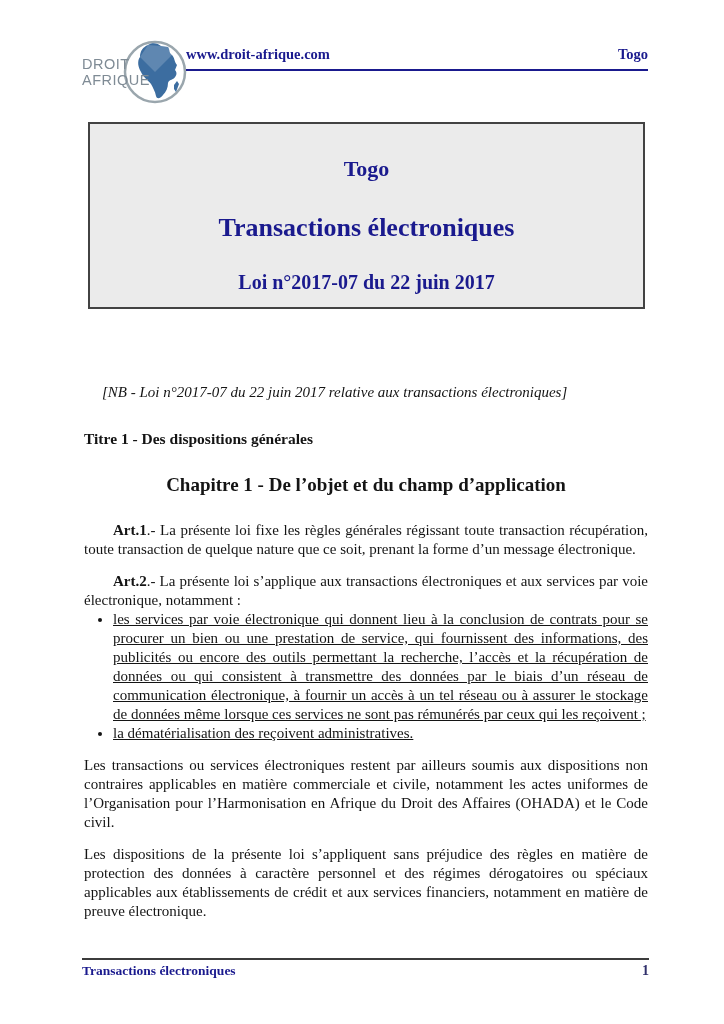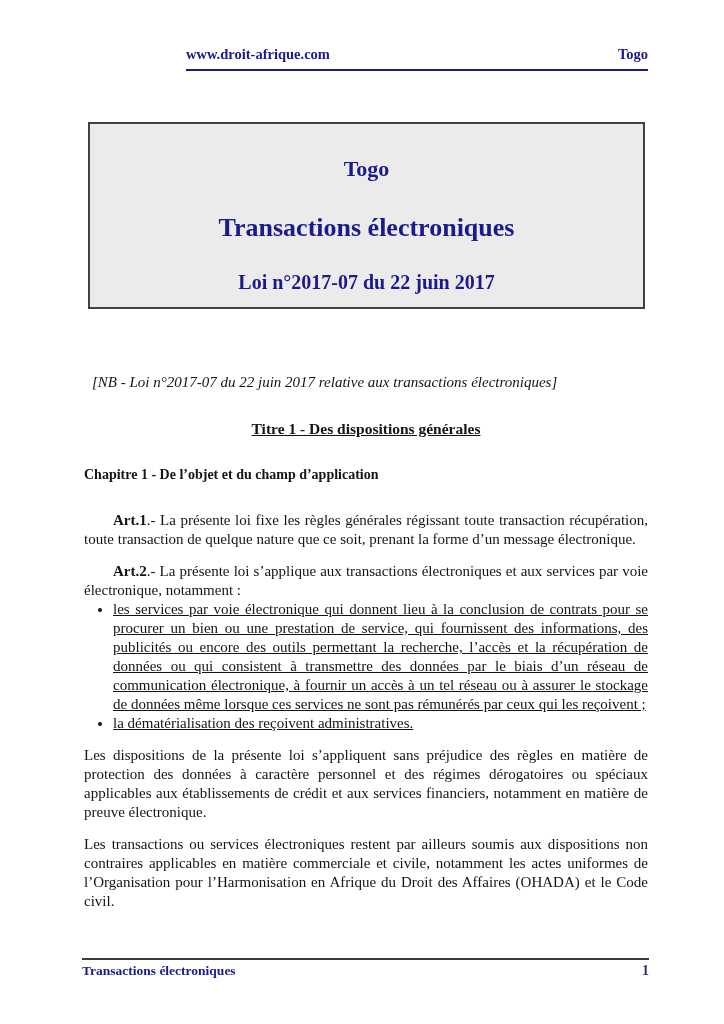"DROIT" div.logo { html: none -> <div> <svg> <circle></circle> <path></path> <path></path> <path></path> <text>DROIT</text> <text>AFRIQUE</text> </svg> </div> }
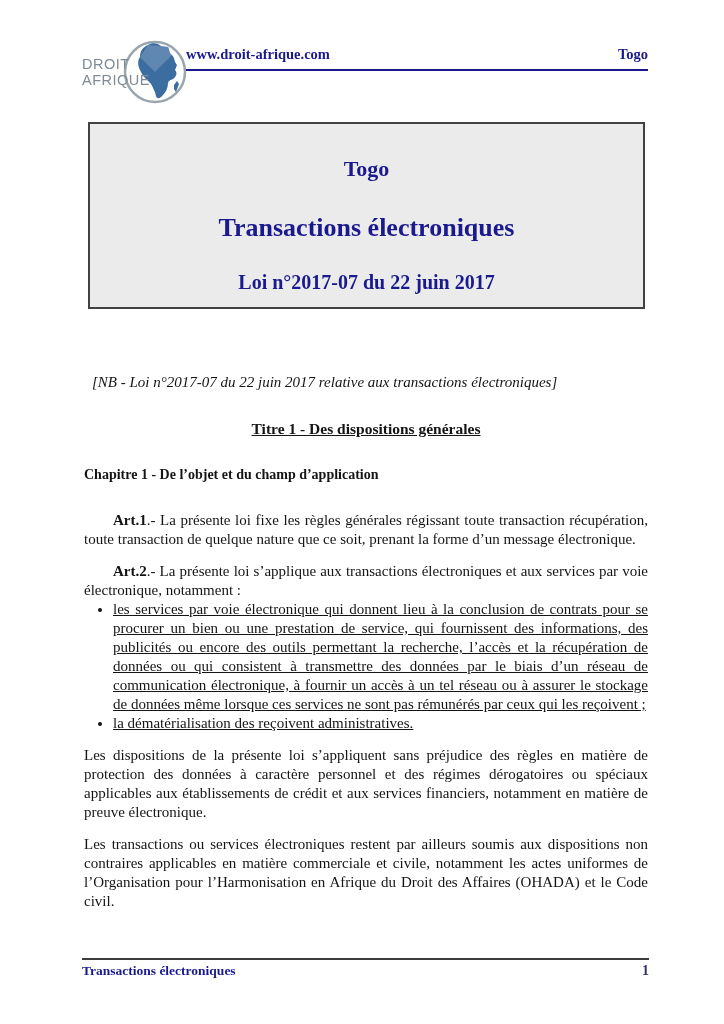"[NB - Loi n°2017-07 du" .nb-note { margin: 8px -> 18px }
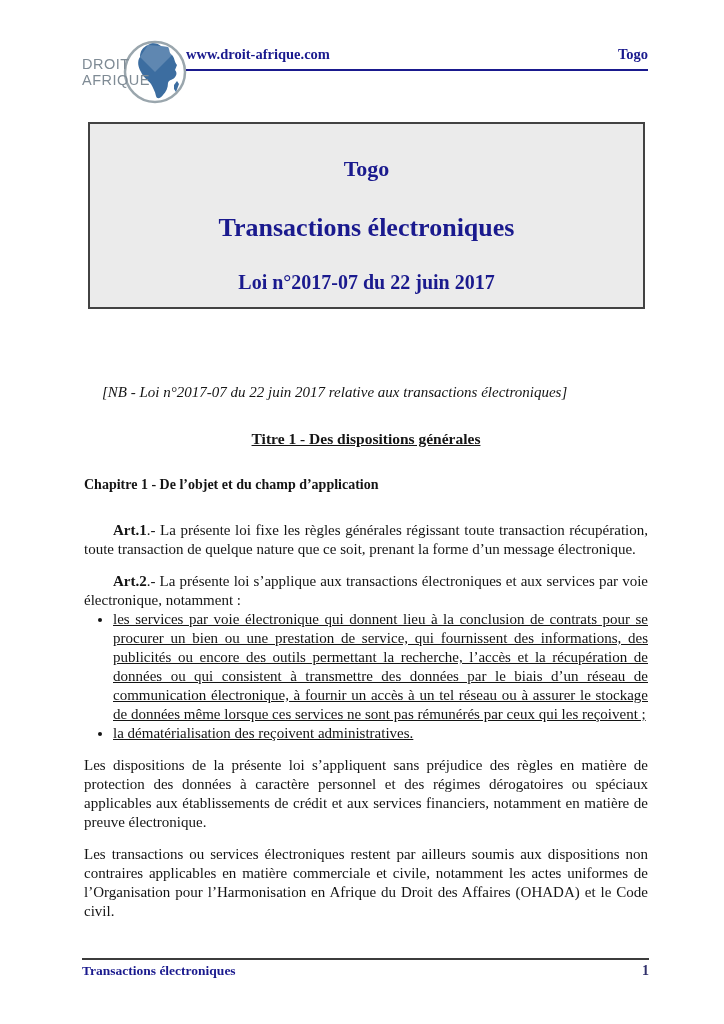"Titre 1 - Des dispositions" .titre { text-align: center -> none; text-decoration: underline -> none }
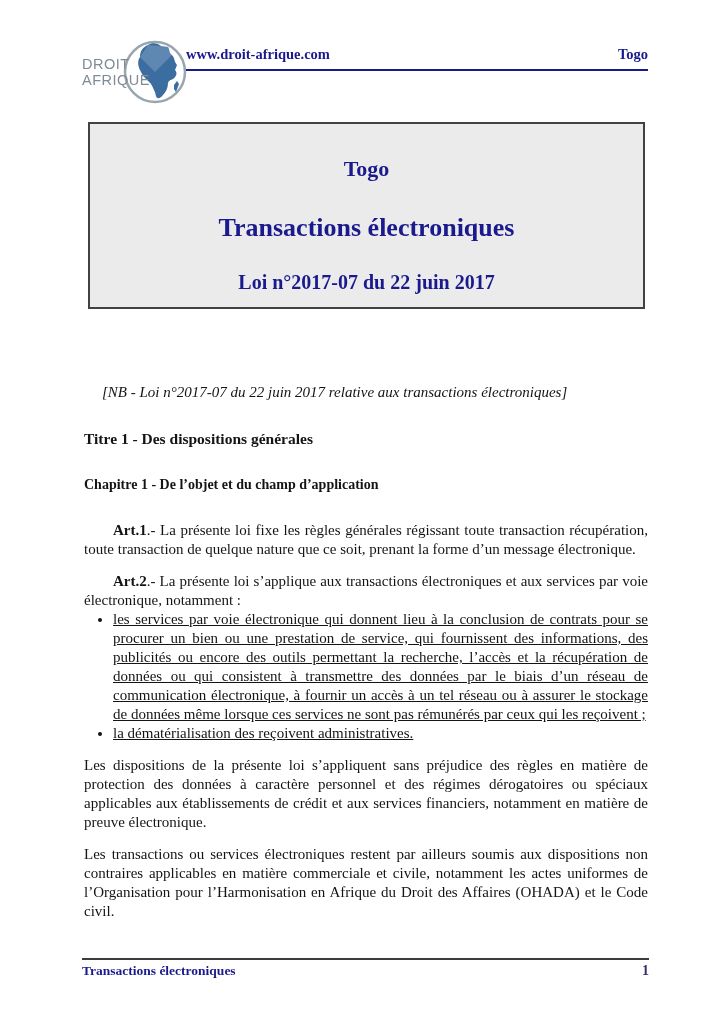"Chapitre 1 - De l’objet" .chapitre { font-size: 14px -> 19px; text-align: none -> center }
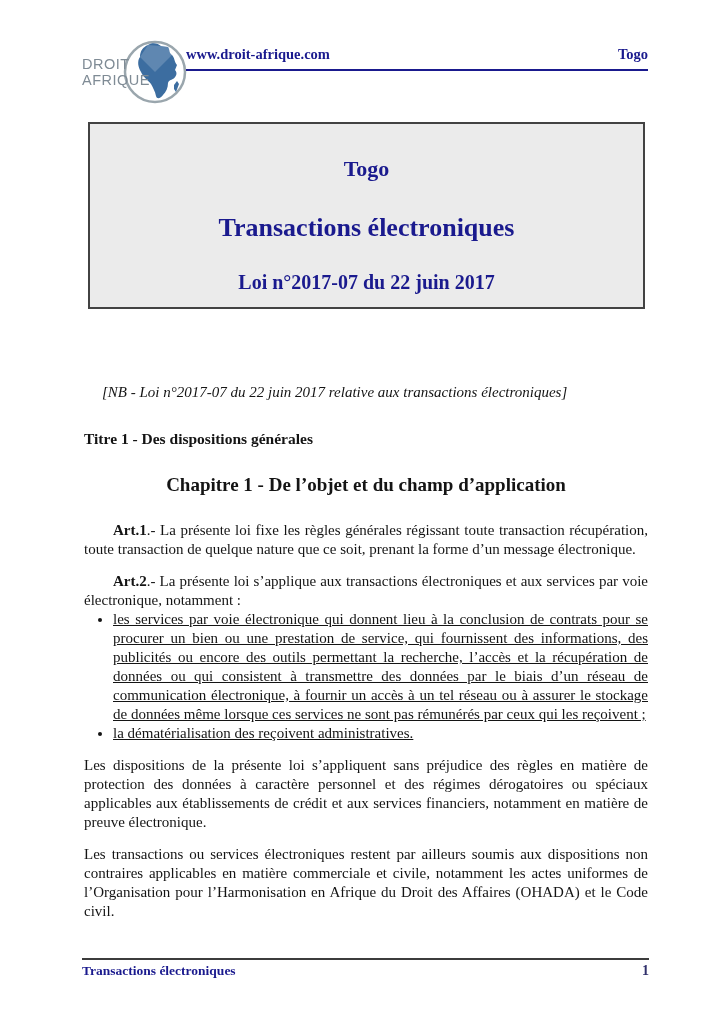"Les dispositions de la présente" p.para { order: before "Les transactions ou services" -> after "Les transactions ou services" }
